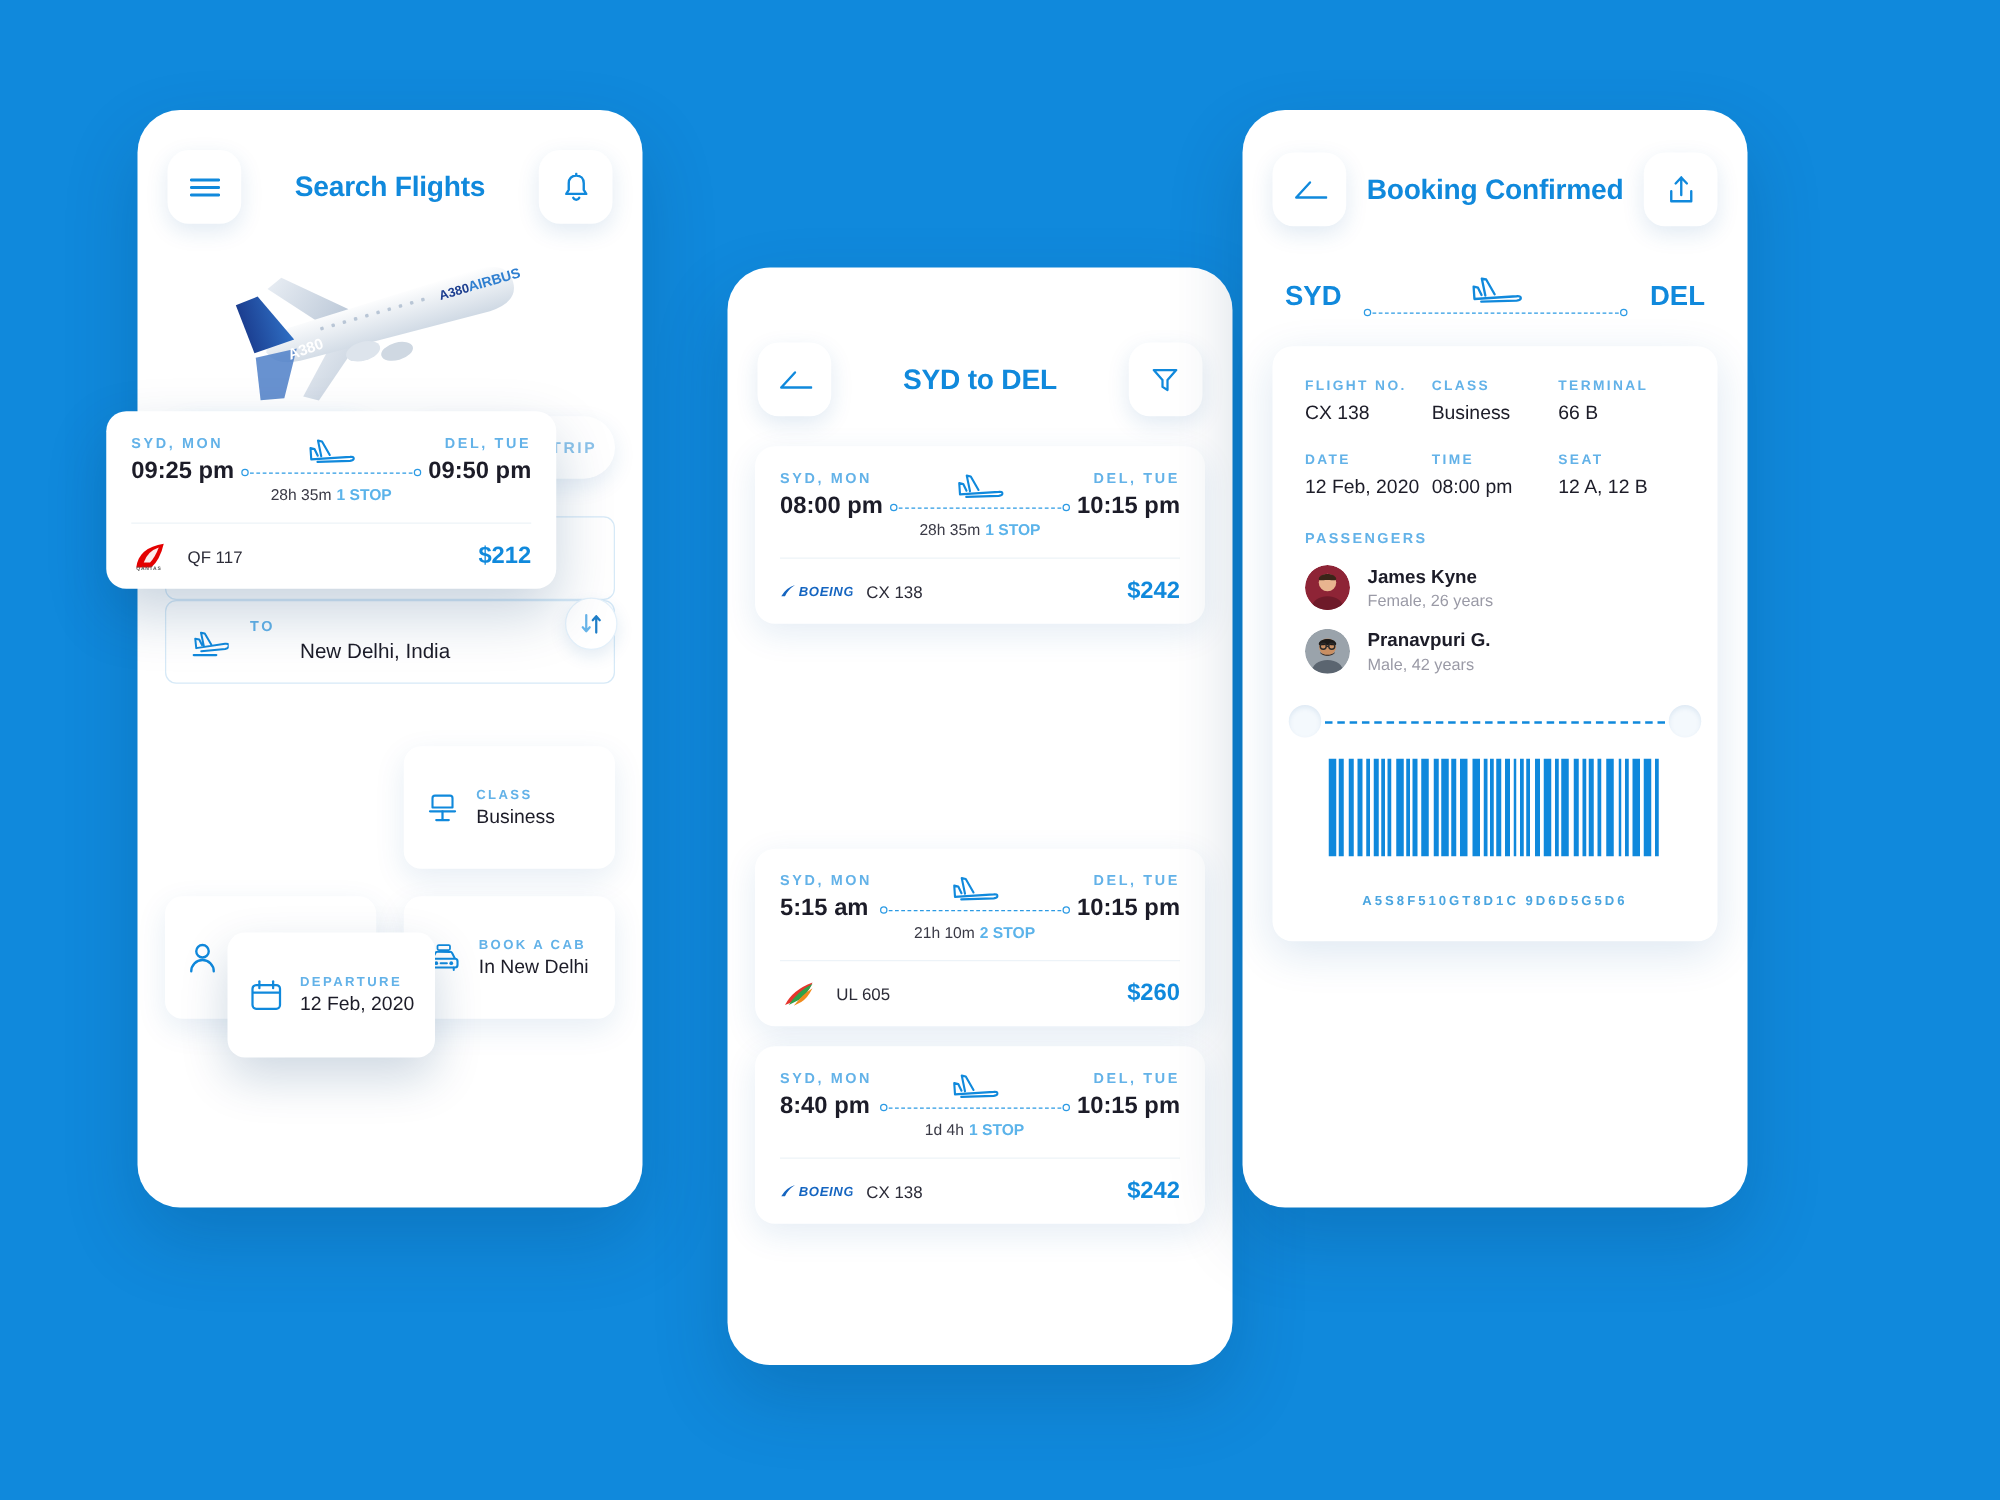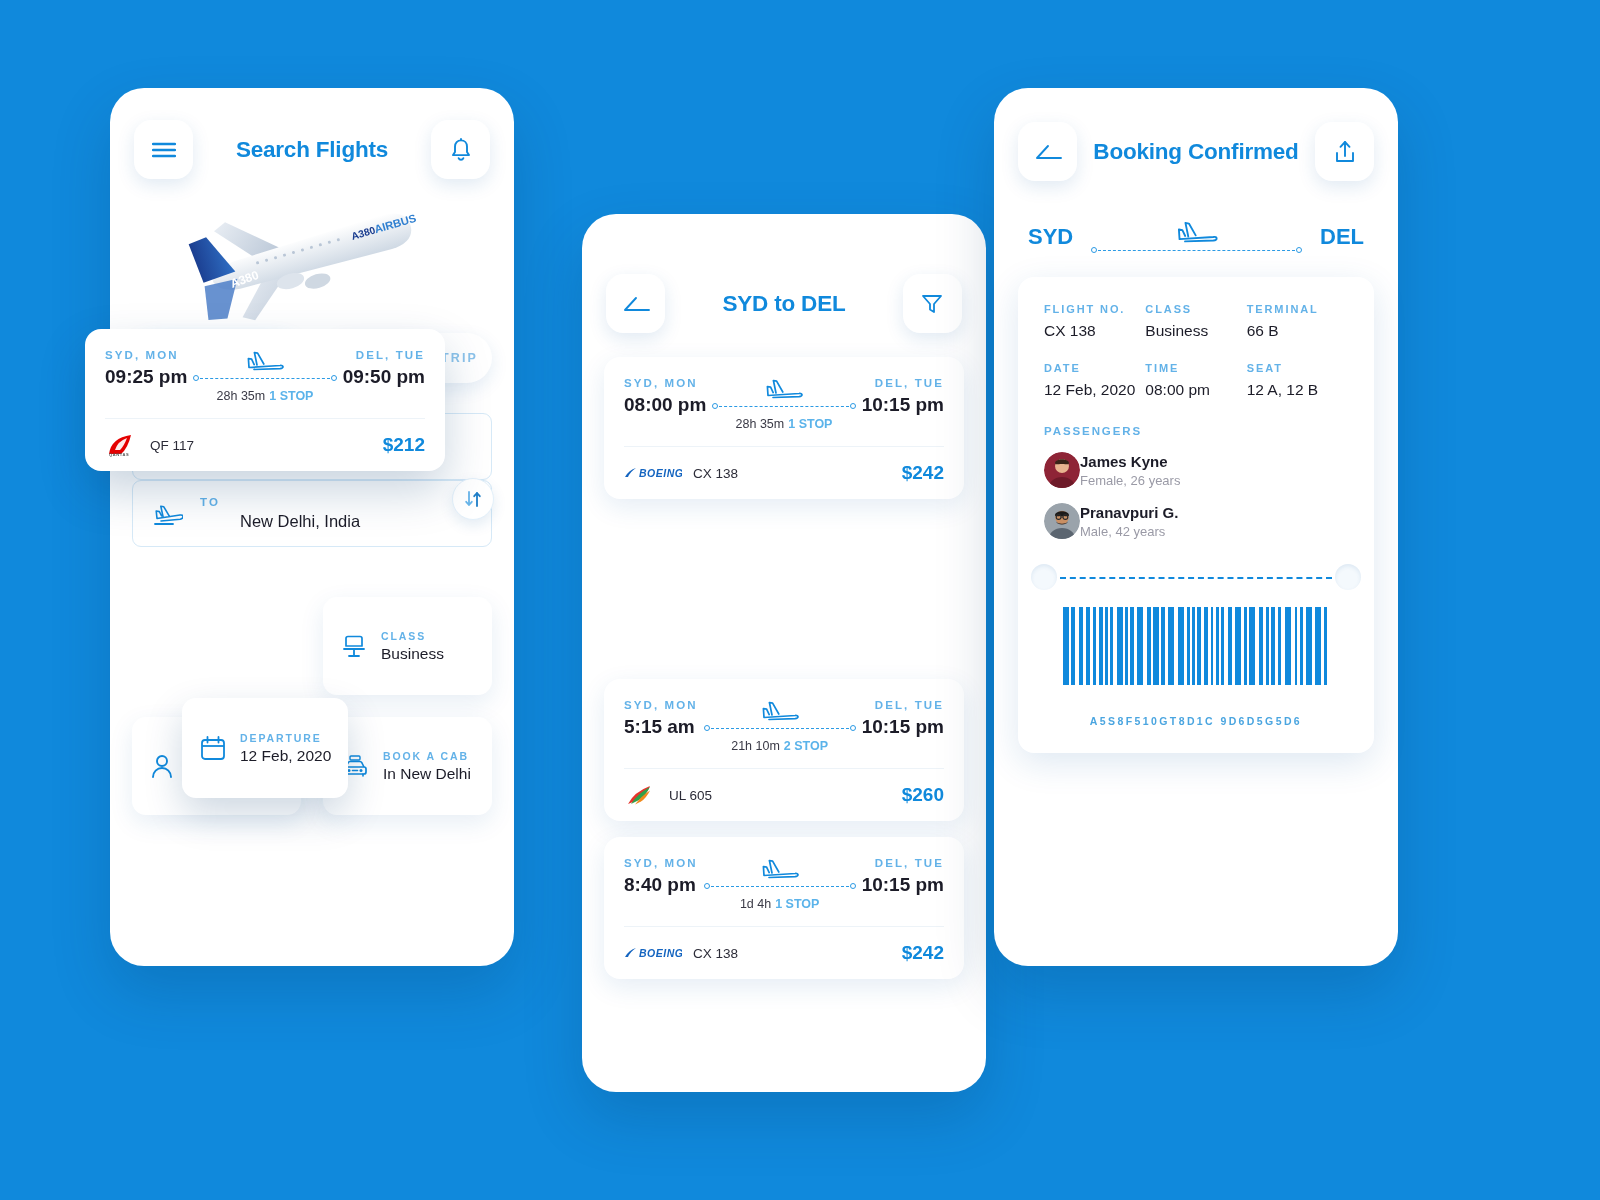"James Kyne" .pax { gap: none -> 14px }
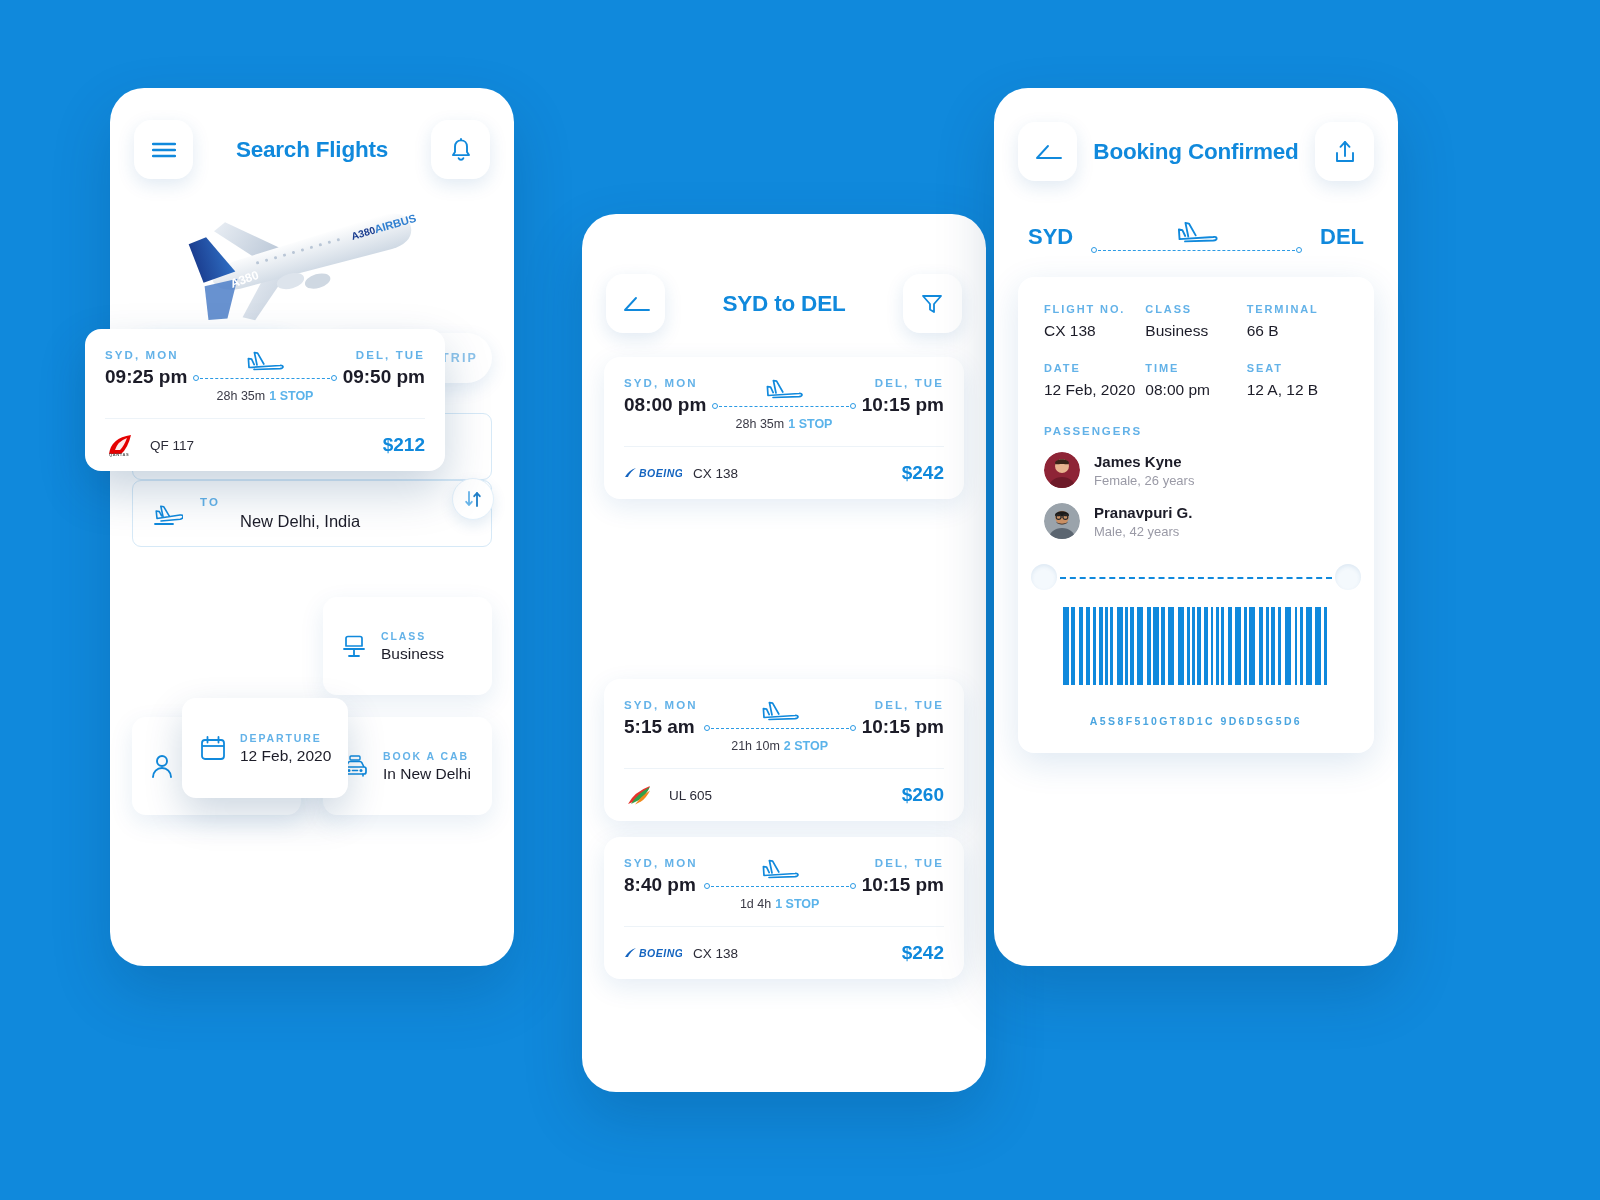"DEPARTURE" .opt-card.raised { top: 610px -> 658px }
